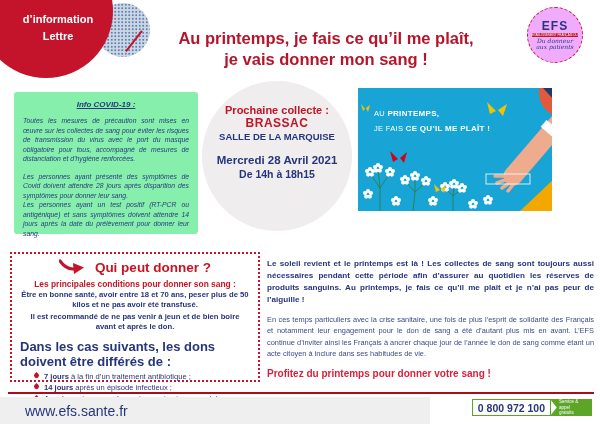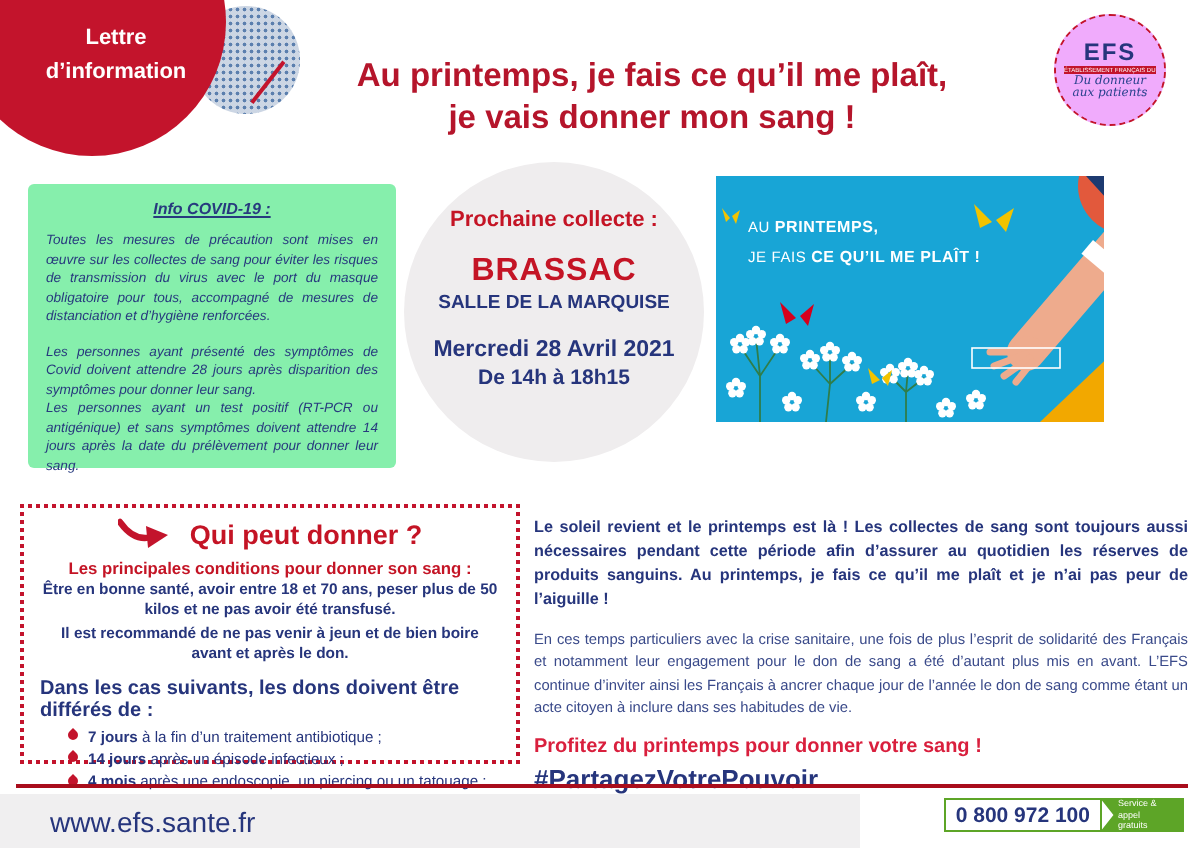"Lettre" div { order: before "d’information" -> after "d’information" }
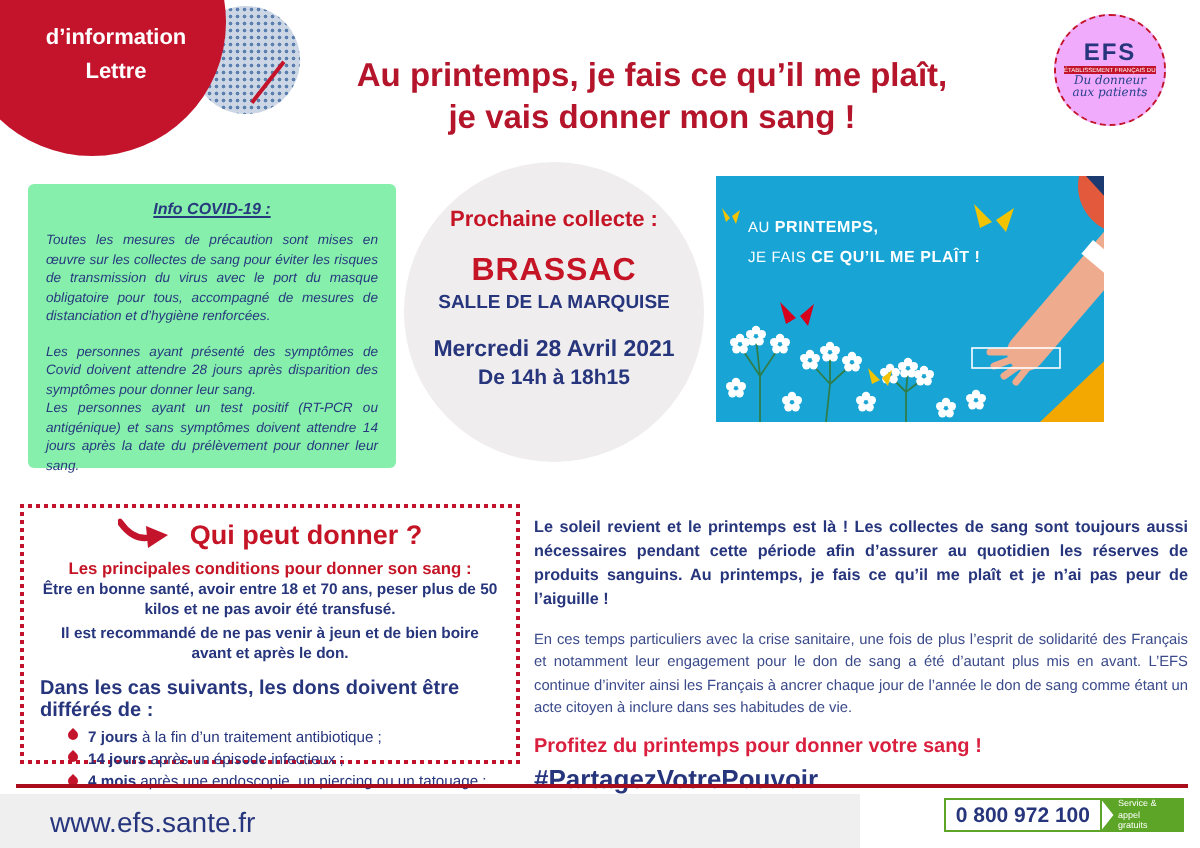"BRASSAC" .collecte-city { font-size: 16px -> 12px; margin-top: 11px -> none }
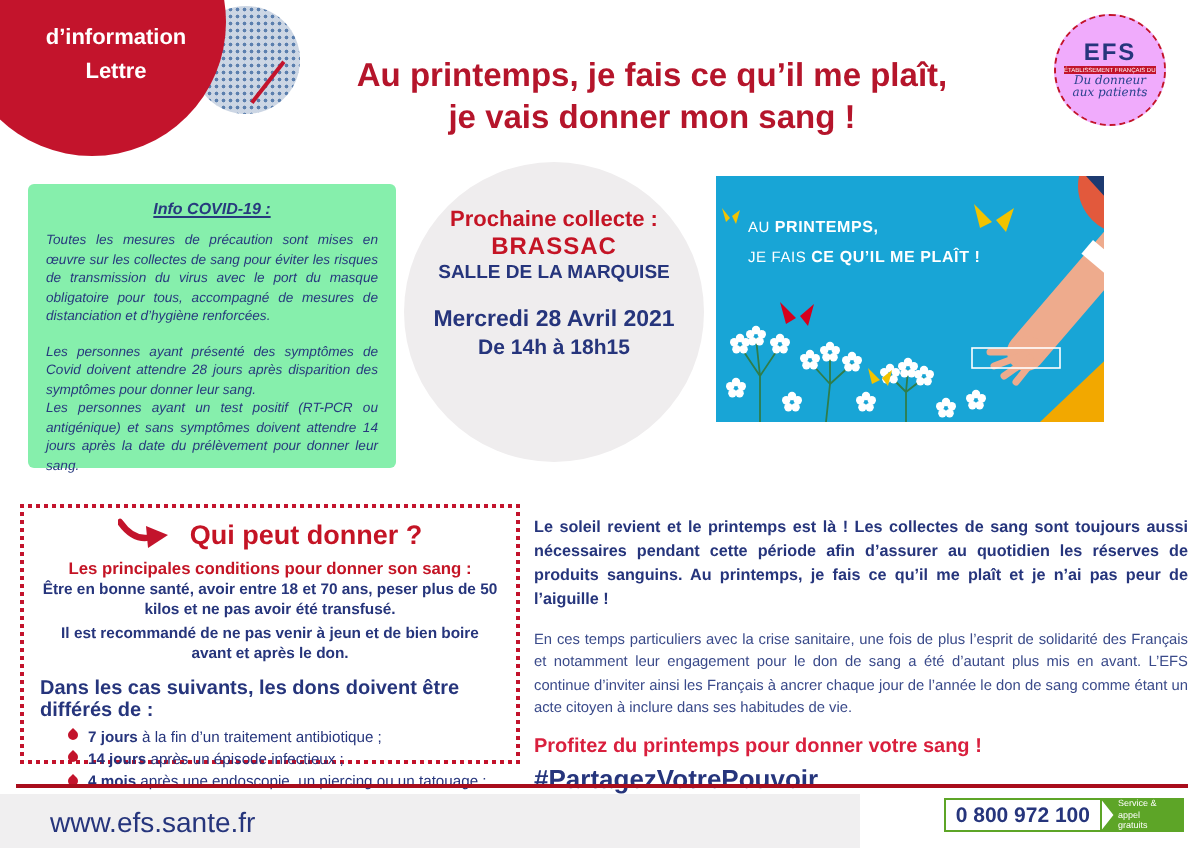"Dans les cas suivants, les" .donor-defer { font-size: 10px -> 13px }
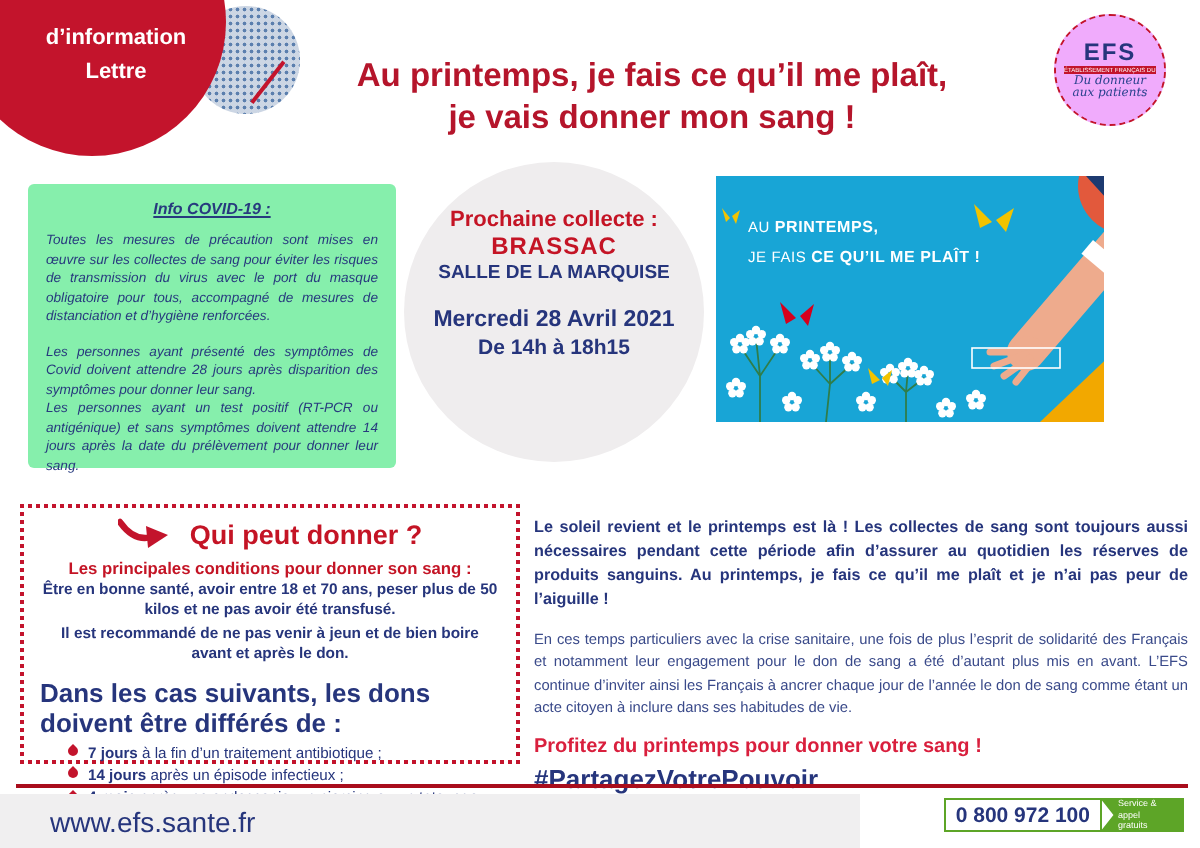"#PartagezVotrePouvoir" div.mt-tag { html: <div>#PartagezVotrePouvoir</div> -> none }
